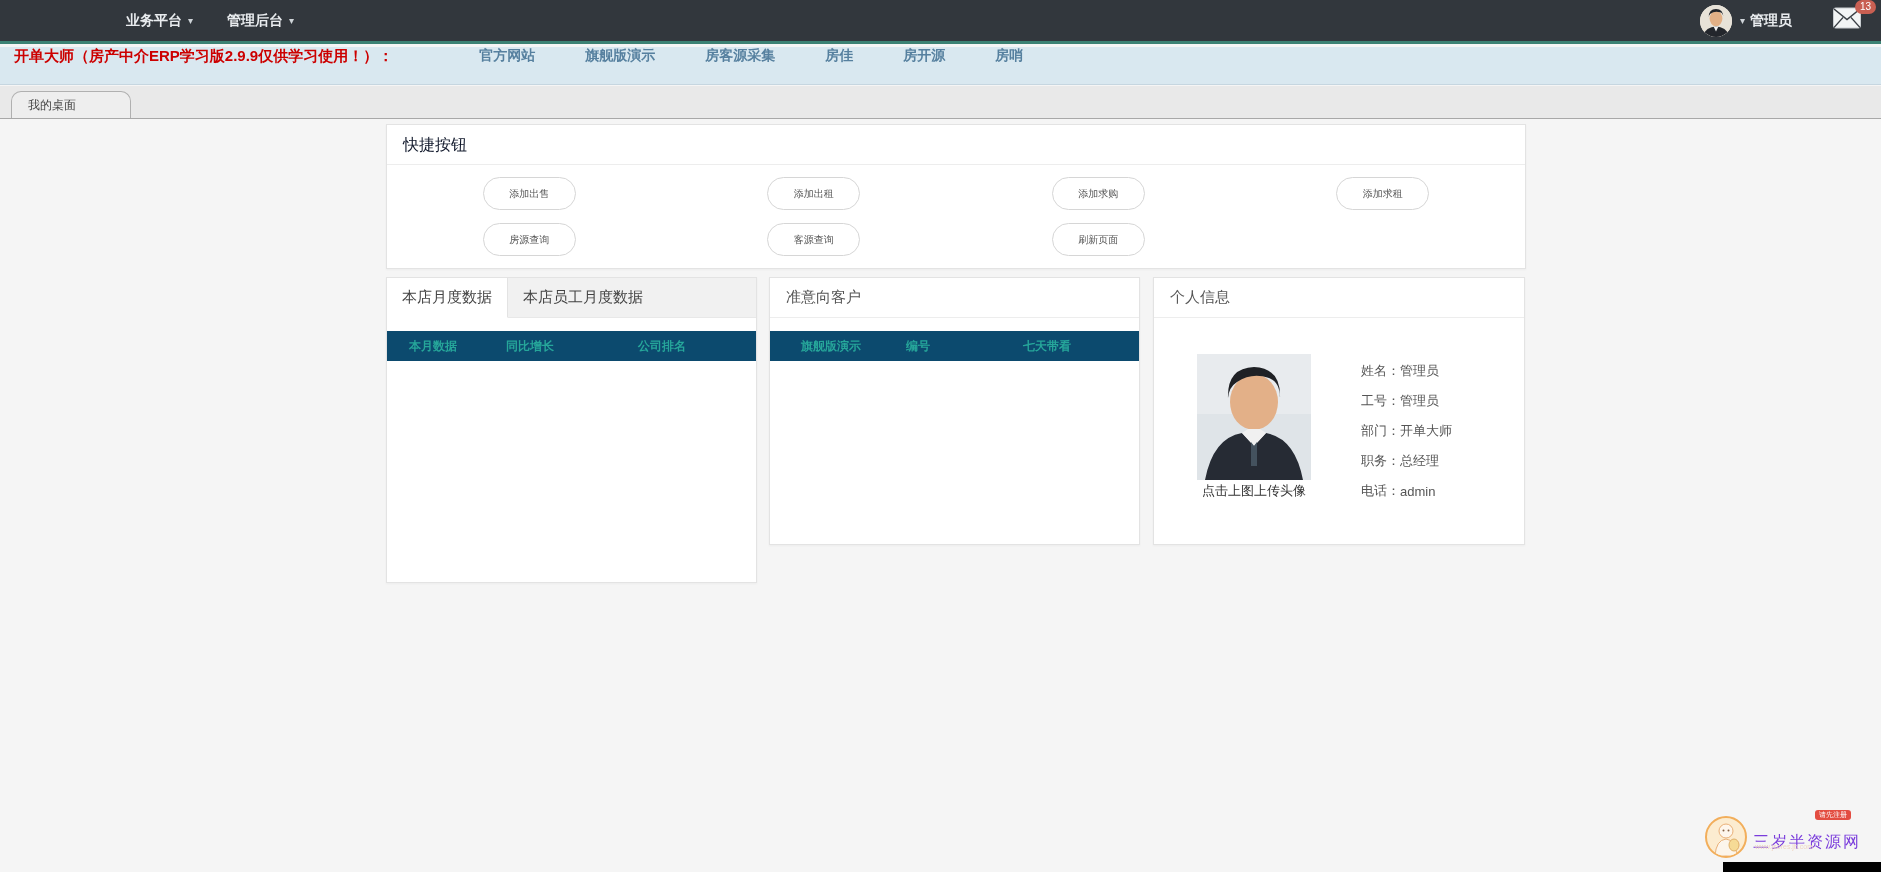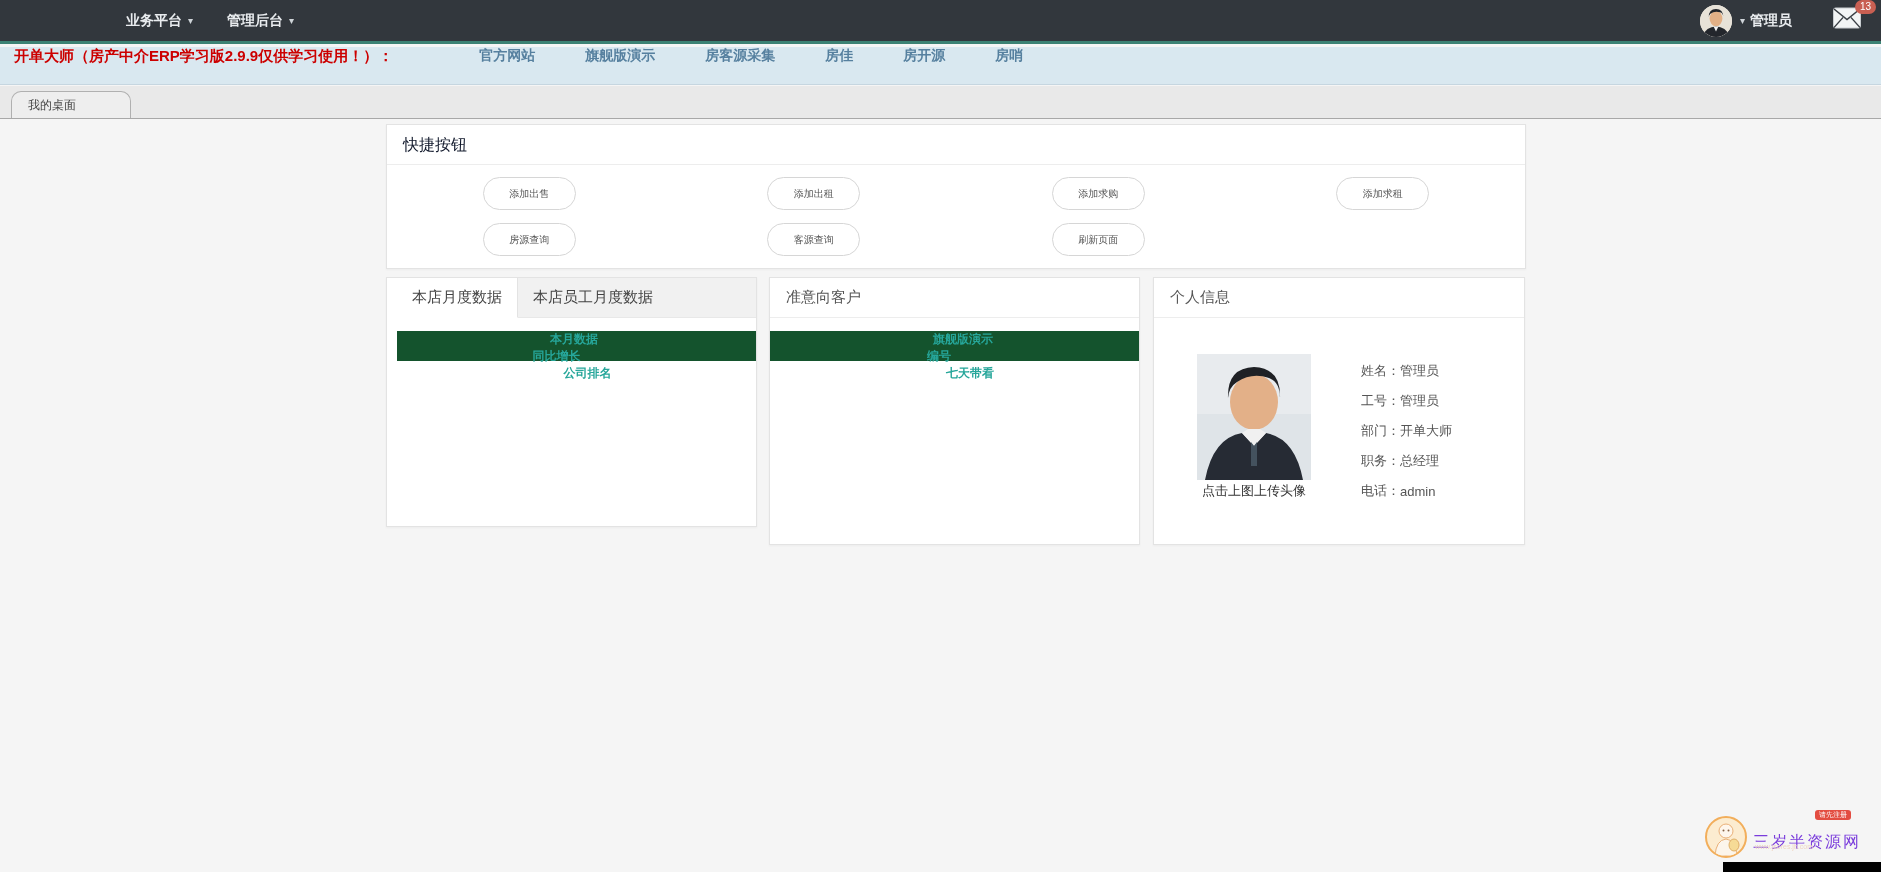"本店月度数据" .store-panel { height: 250px -> 306px; padding-left: 10px -> none }
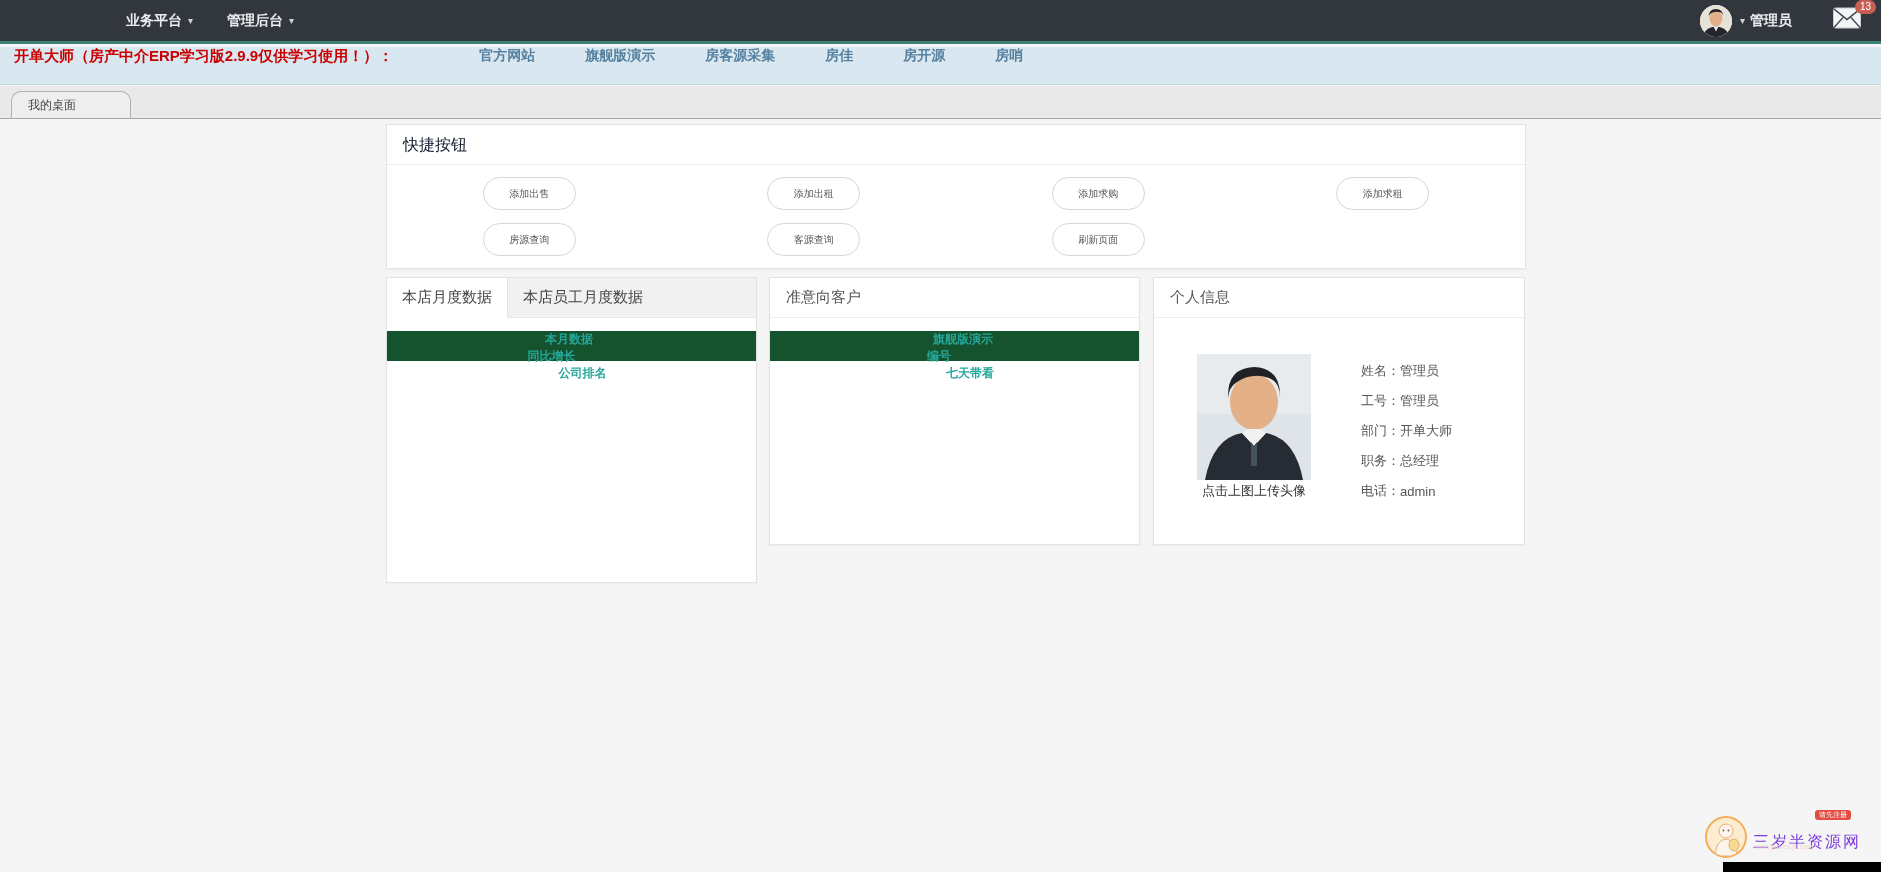"本月数据" .thead { background: #14532d -> #0c4a6e; flex-direction: column -> none }
